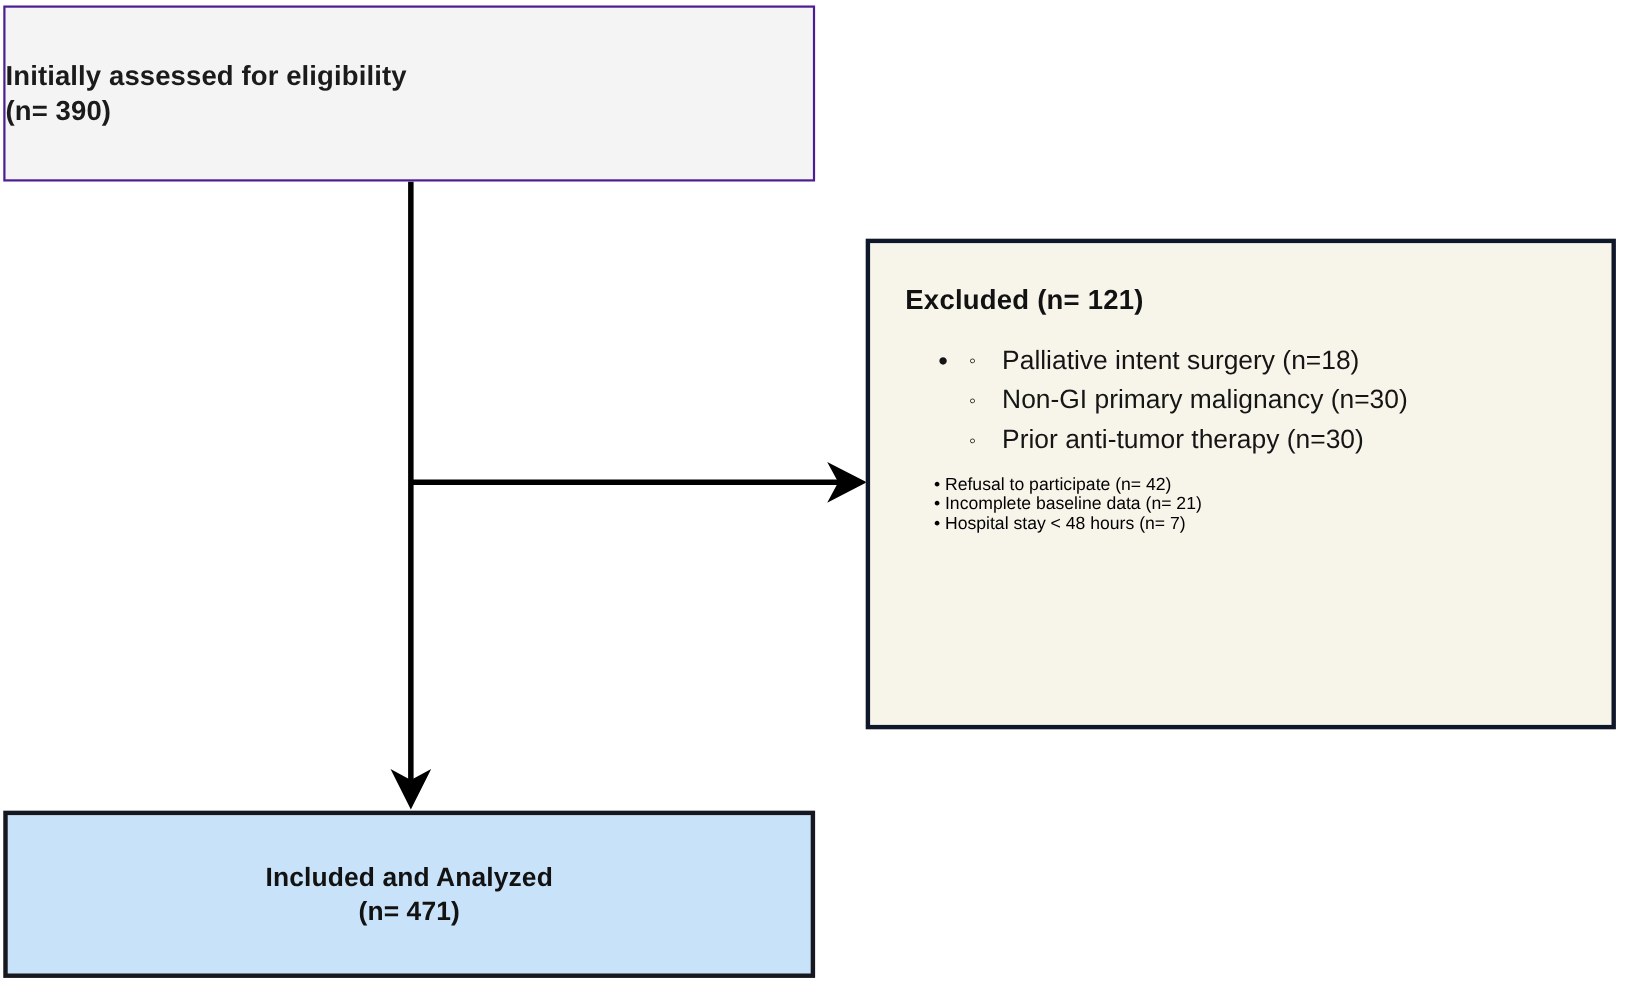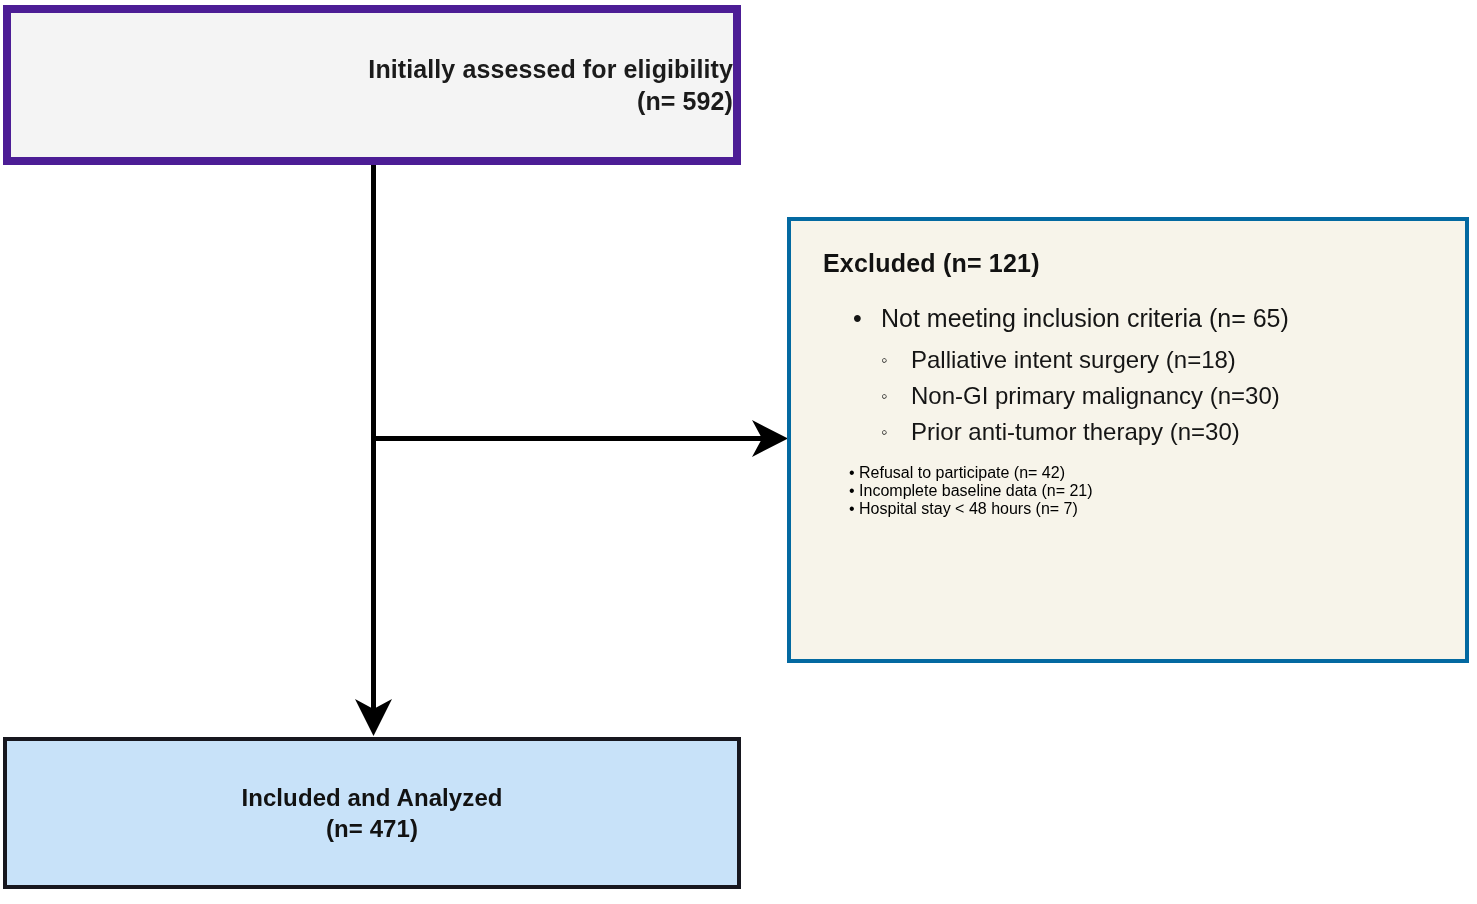"Initially assessed for eligibility" #box-assessed { align-items: flex-end -> flex-start; border: 8px solid #4c1d95 -> 2px solid #4c1d95 }
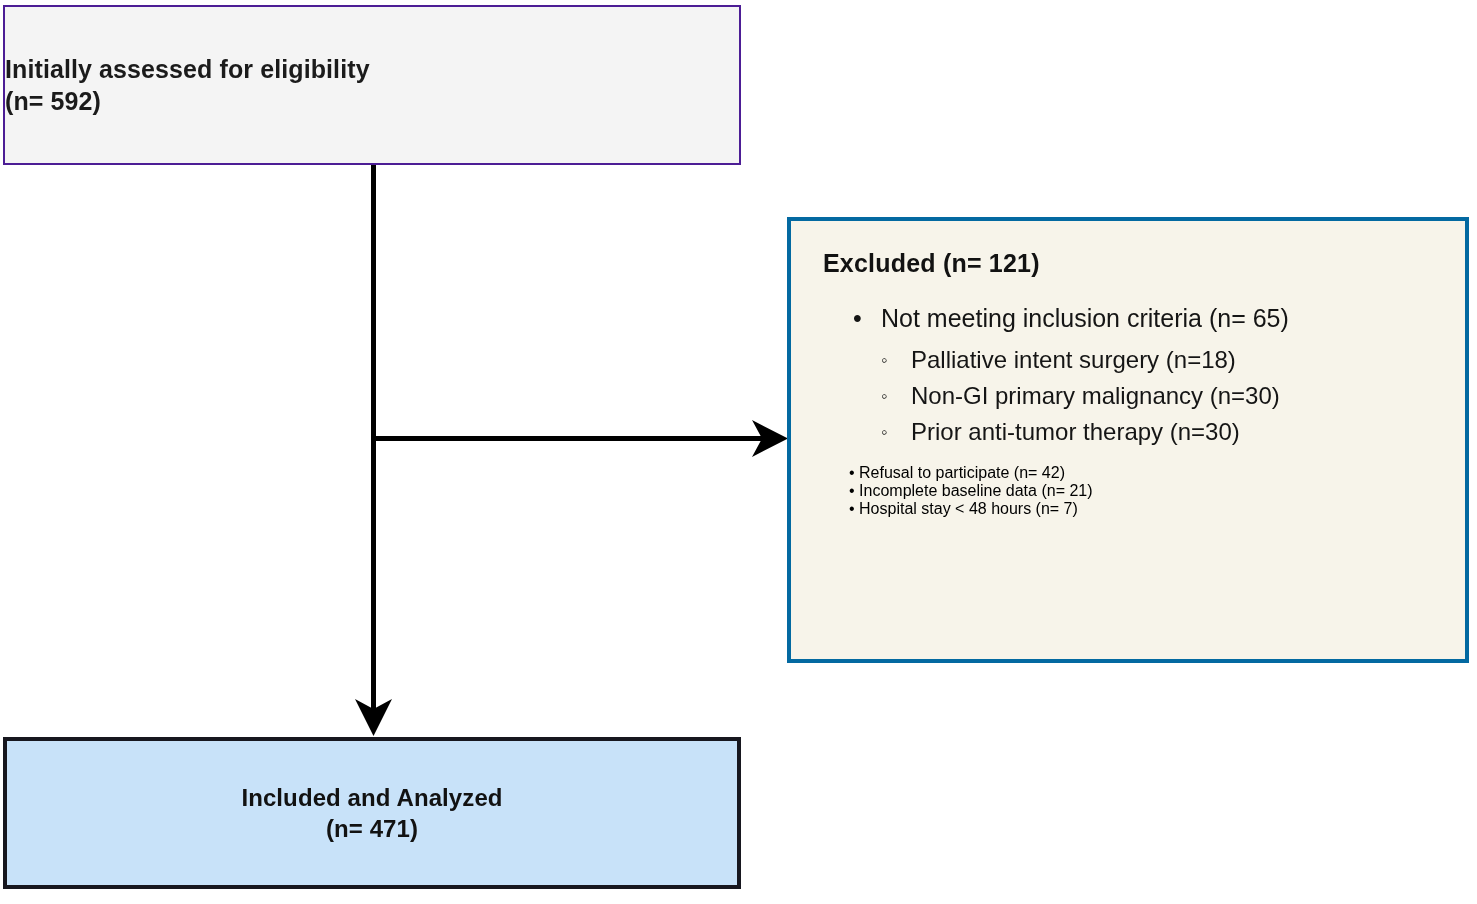"(n= 592)" div.line { text: 592 -> 390 }
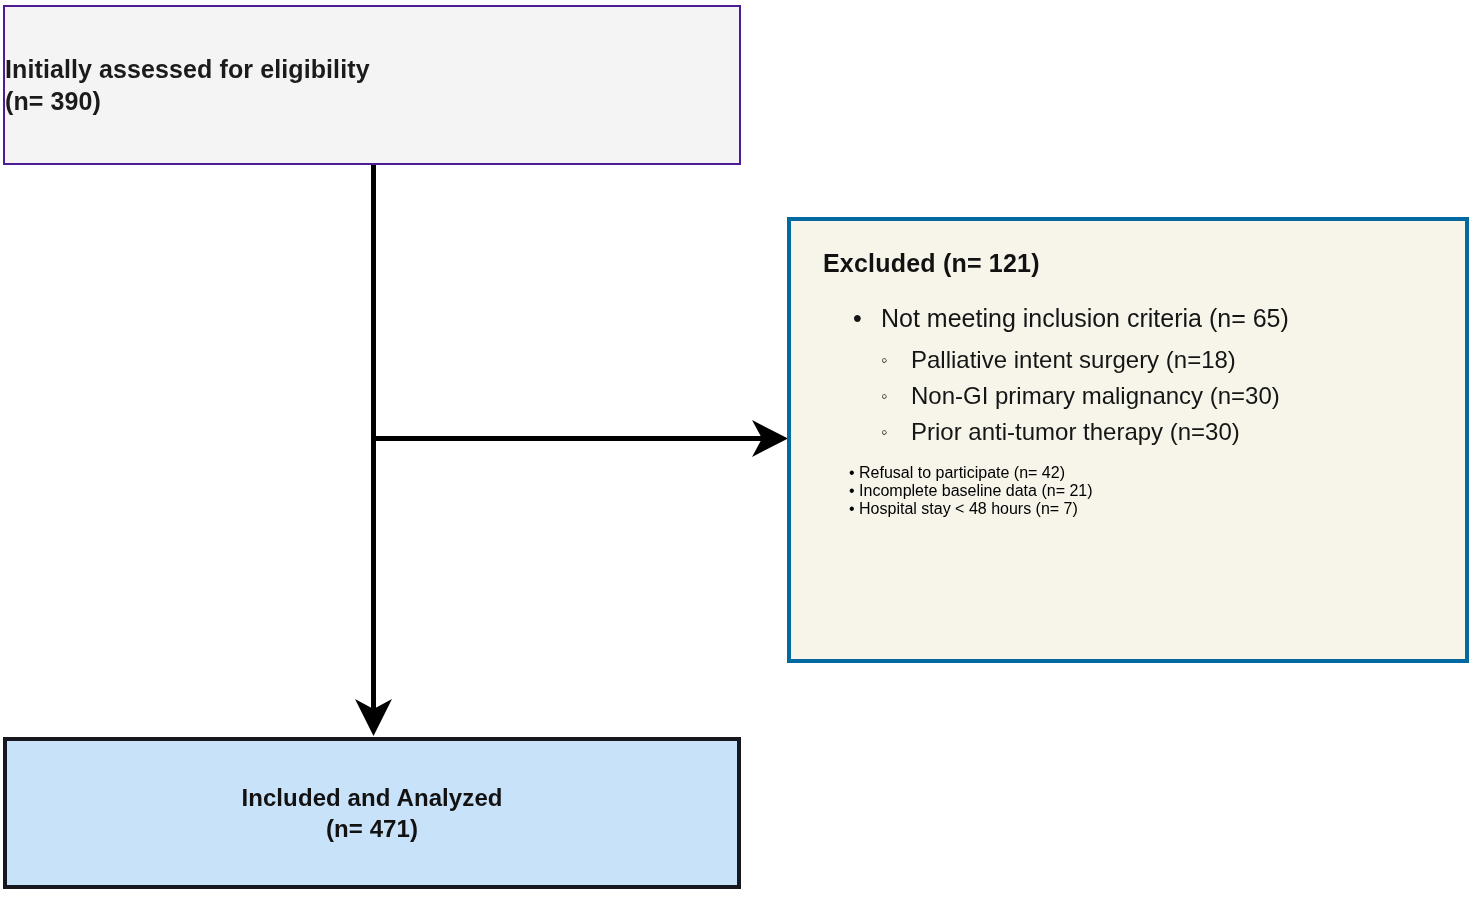"Excluded (n= 121)" #box-excluded { border: 4px solid #0369a1 -> 4px solid #0f172a; padding: 28px 20px 20px 28px -> 38px 20px 20px 28px }
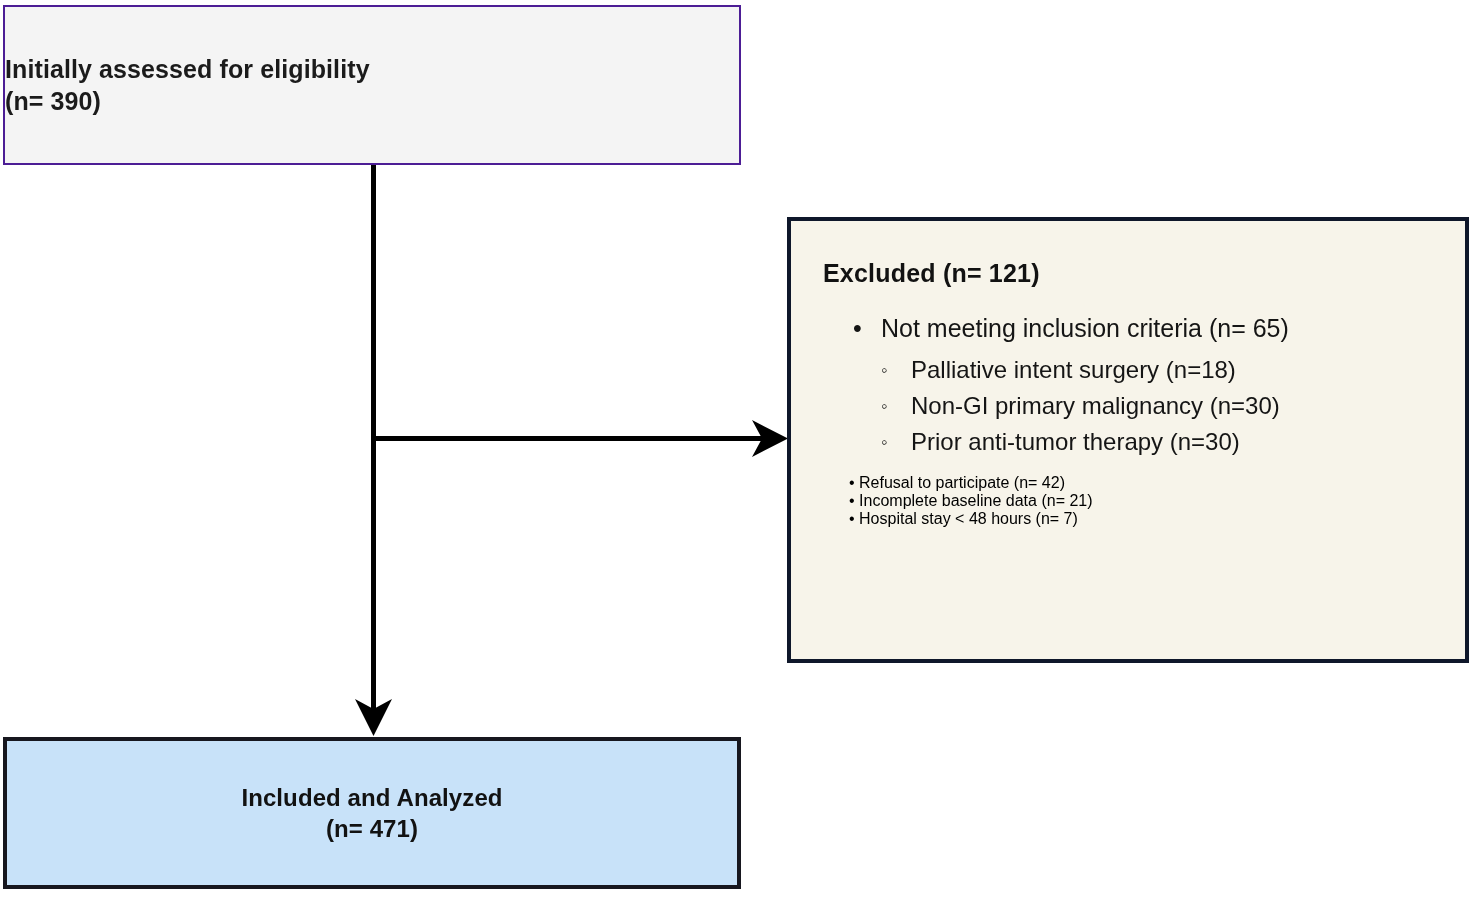"Not meeting inclusion criteria (n=" span { html: <span>Not meeting inclusion criteria (n= 65)</span> -> none }
